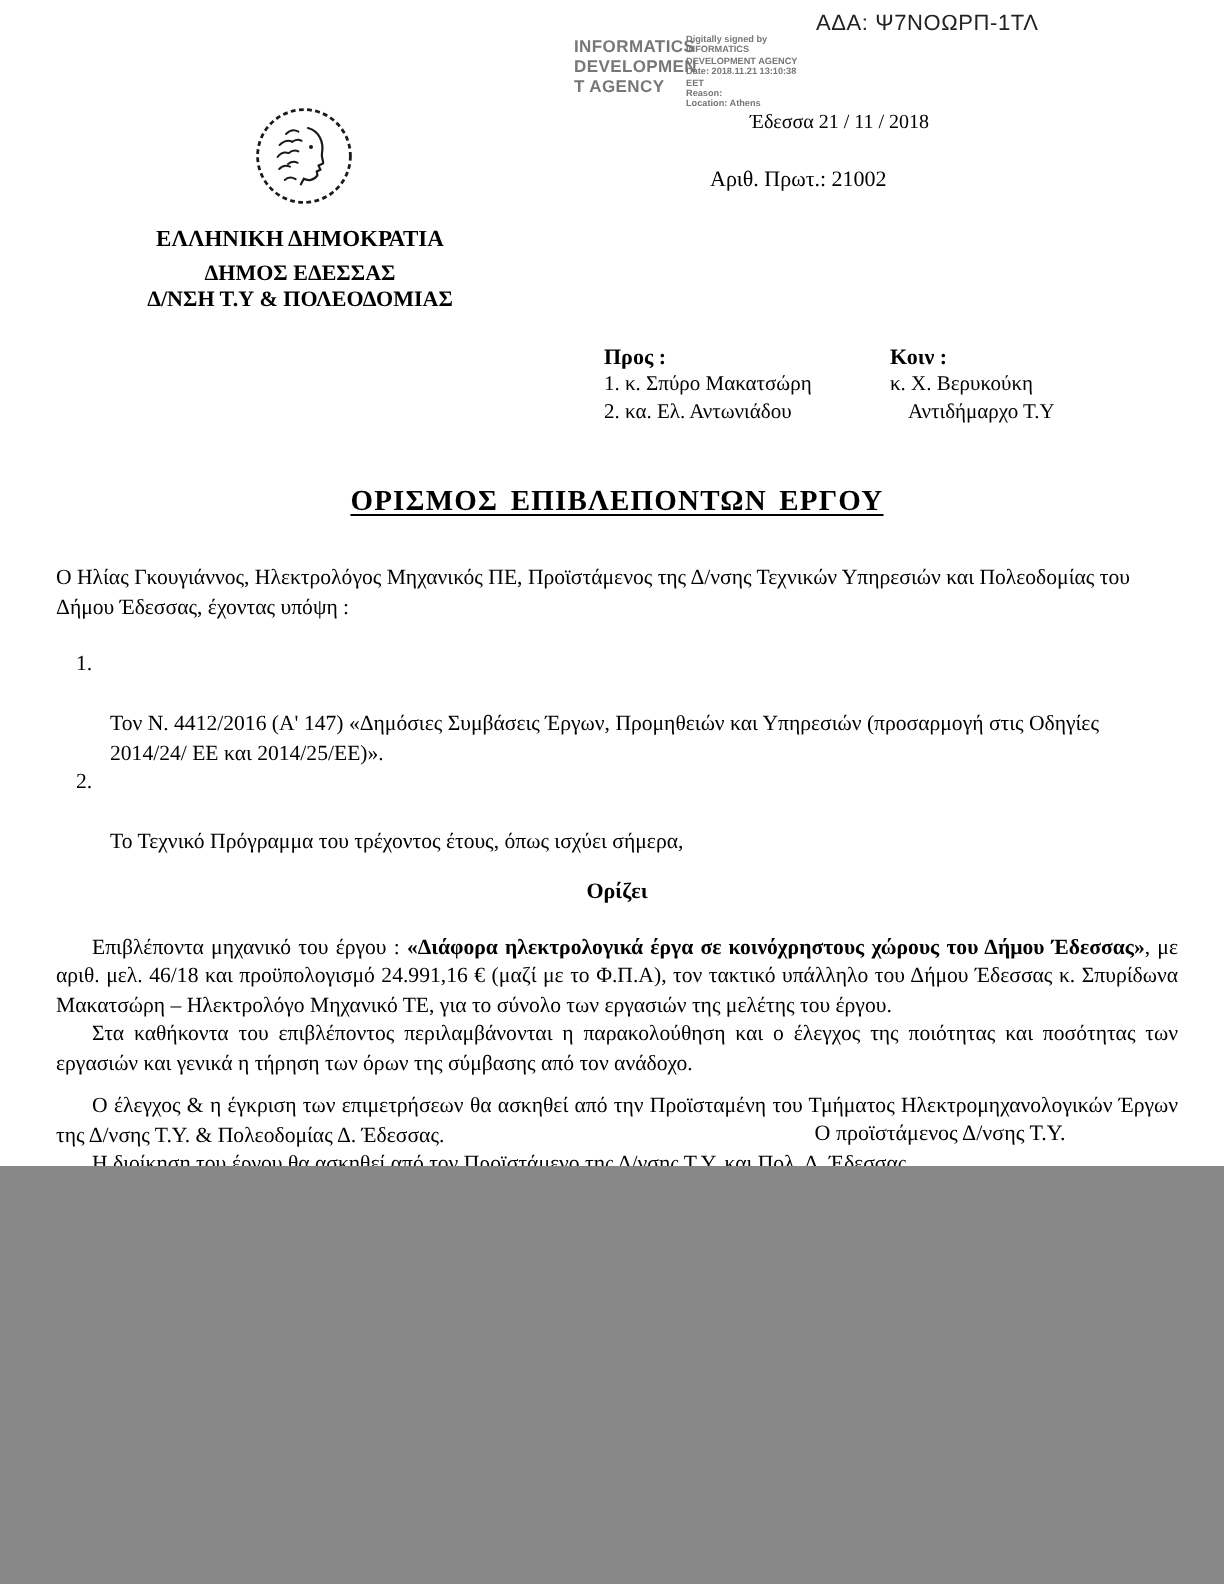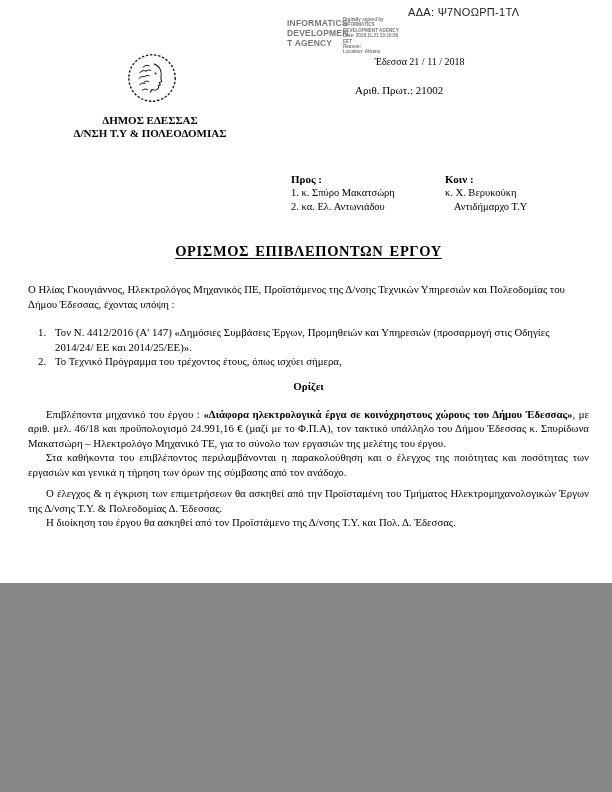"ΕΛΛΗΝΙΚΗ ΔΗΜΟΚΡΑΤΙΑ" div.org-line-0 { html: none -> <div>ΕΛΛΗΝΙΚΗ ΔΗΜΟΚΡΑΤΙΑ</div> }
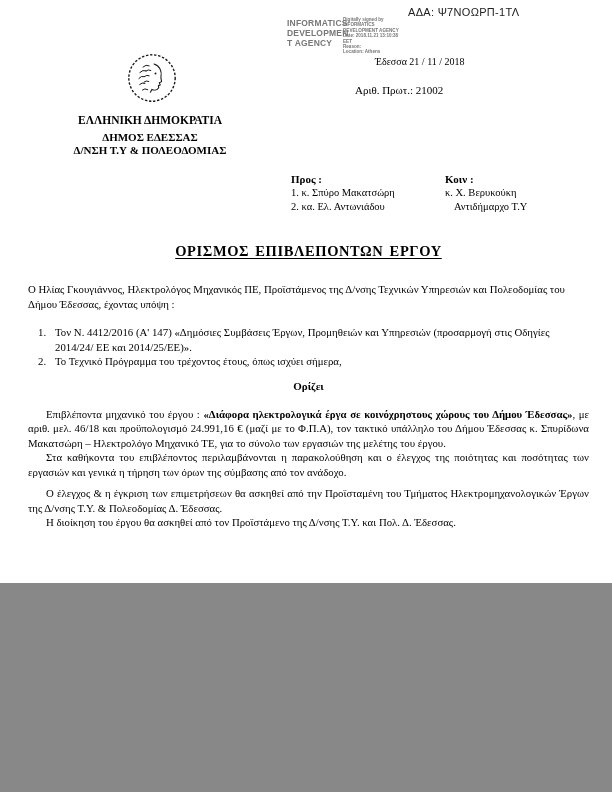"Προς :" .to-col { left: 291px -> 302px }
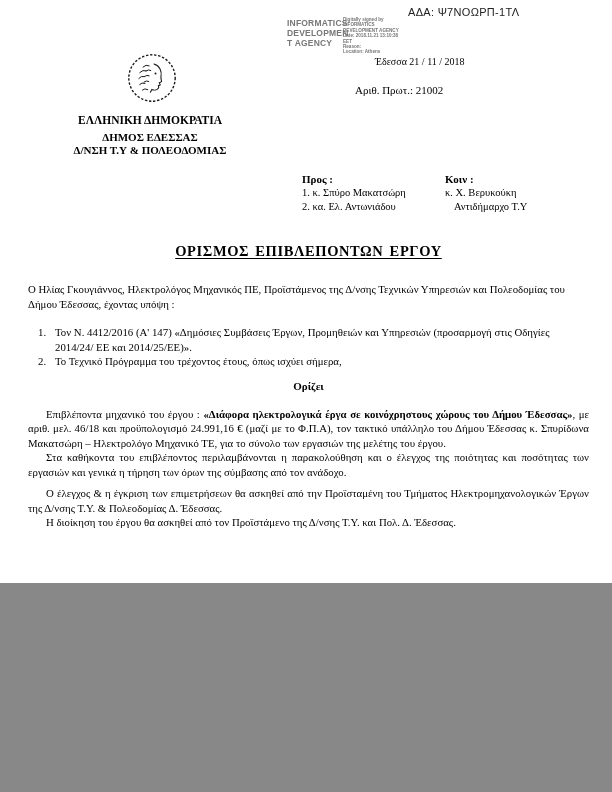"Τον Ν. 4412/2016 (Α' 147)" .cons-text { margin-top: none -> 30px }
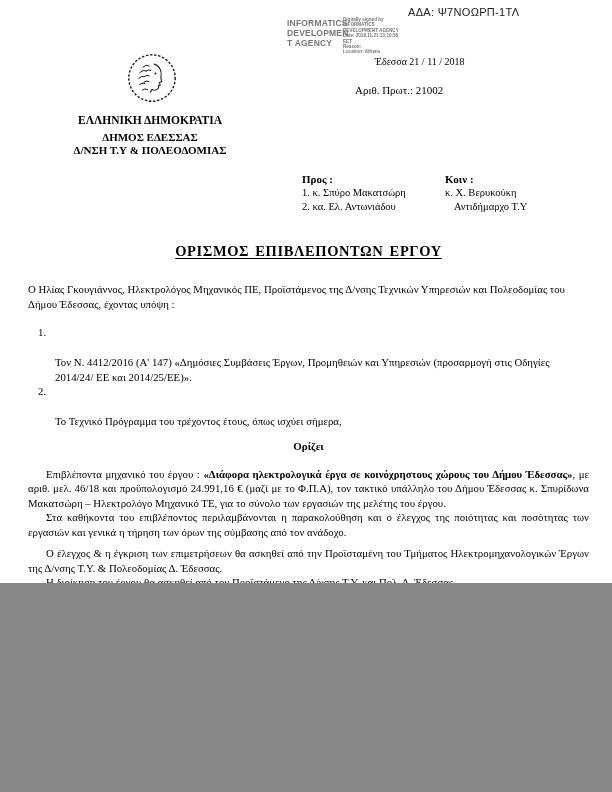"Ο προϊστάμενος Δ/νσης Τ.Υ." div { html: none -> <div>Ο προϊστάμενος Δ/νσης Τ.Υ.</div> }
